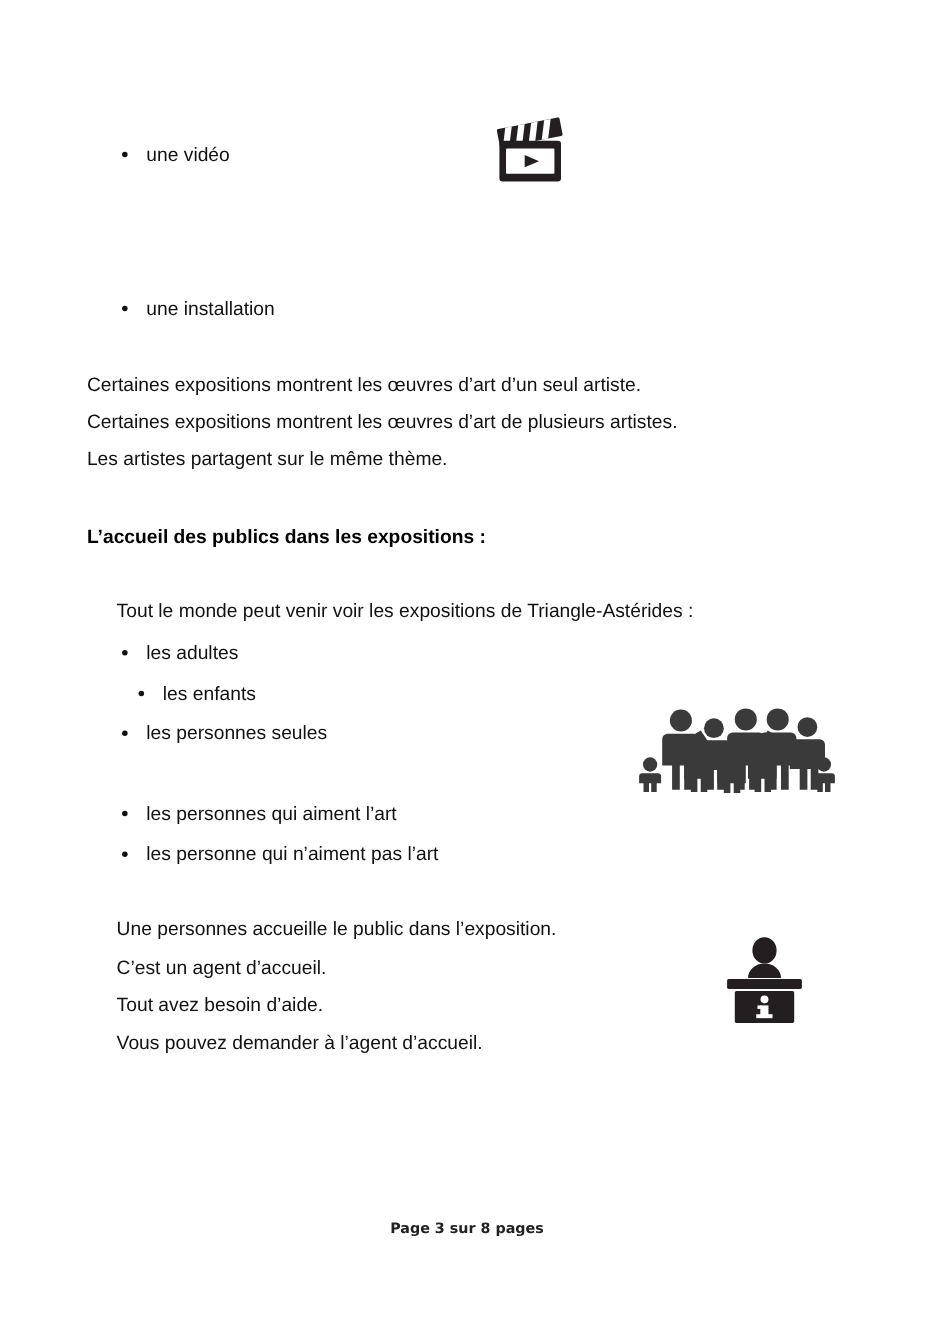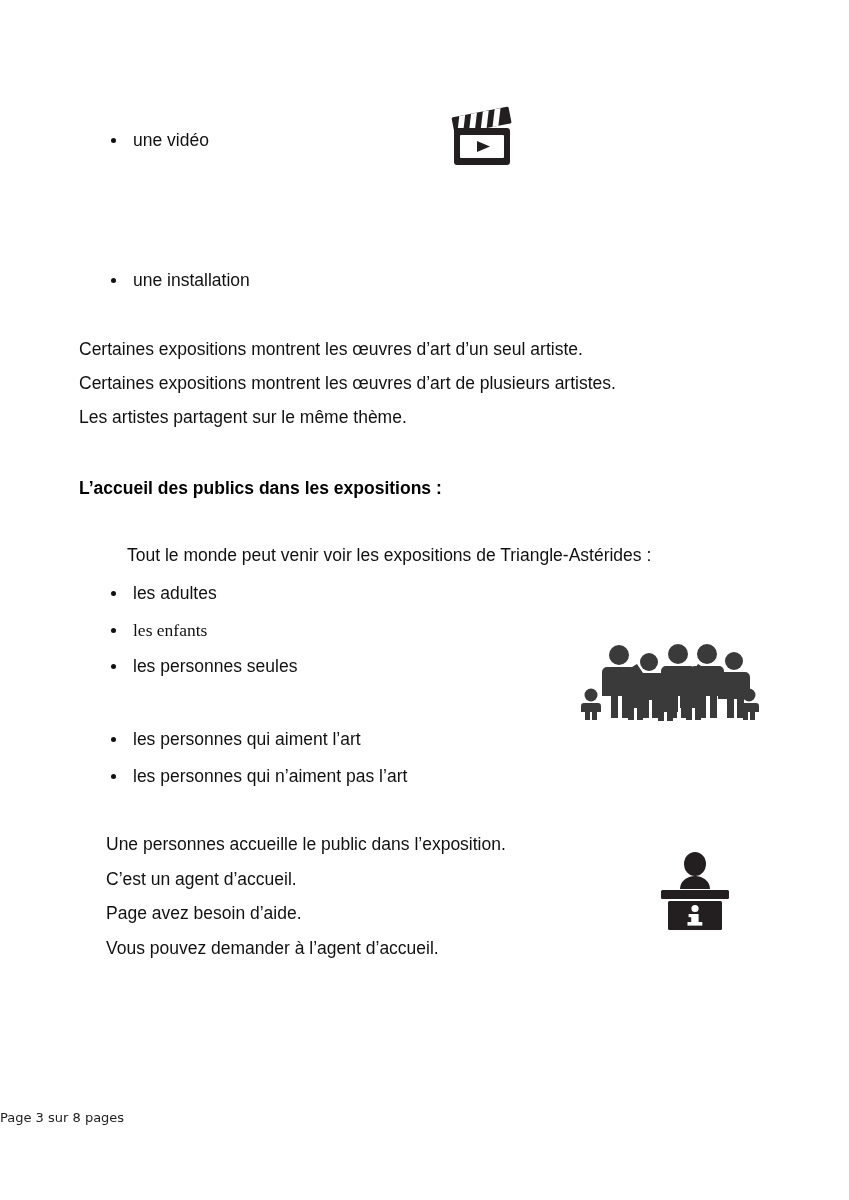"Tout le monde peut venir" div.line { margin-left: 21px -> none }
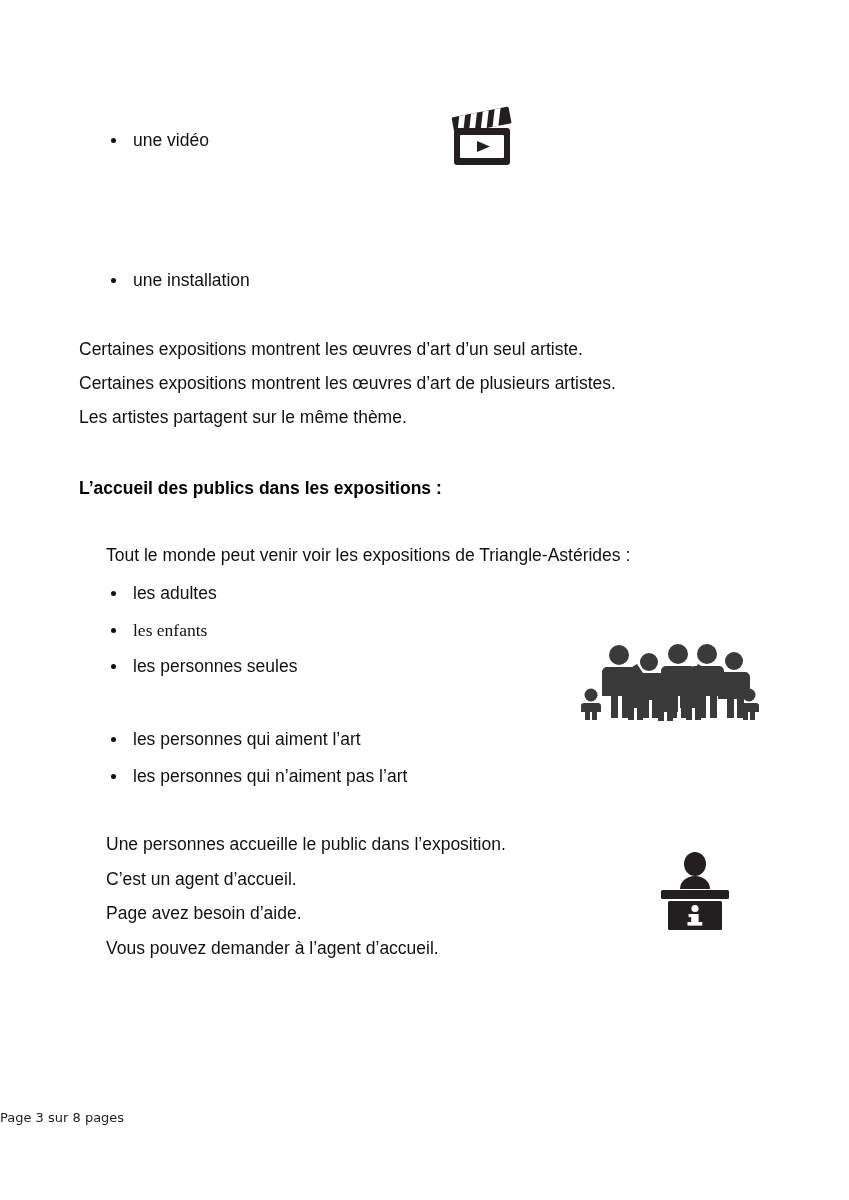"les enfants" div.bullet-item { font-family: Liberation Serif, serif -> none; left: 111px -> 126px }
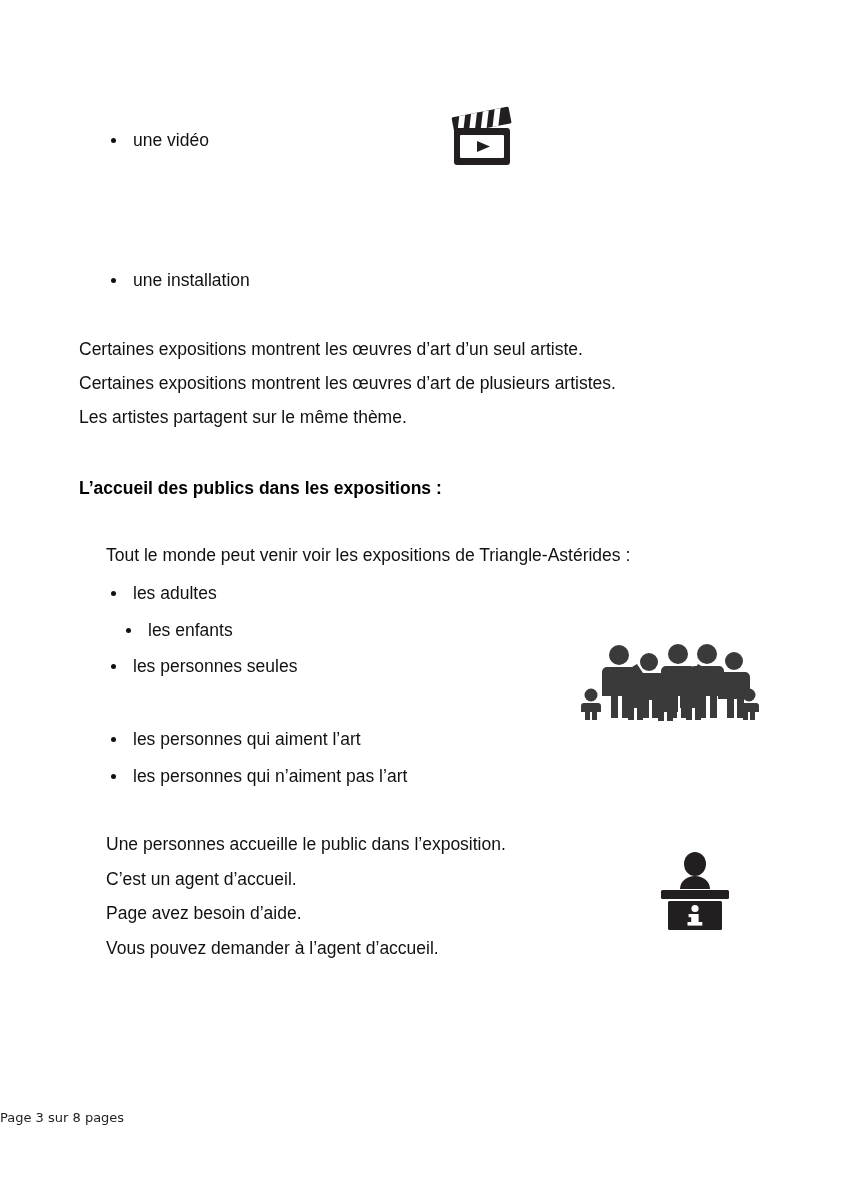"les personnes qui n’aiment pas" span.txt { text: personnes -> personne }
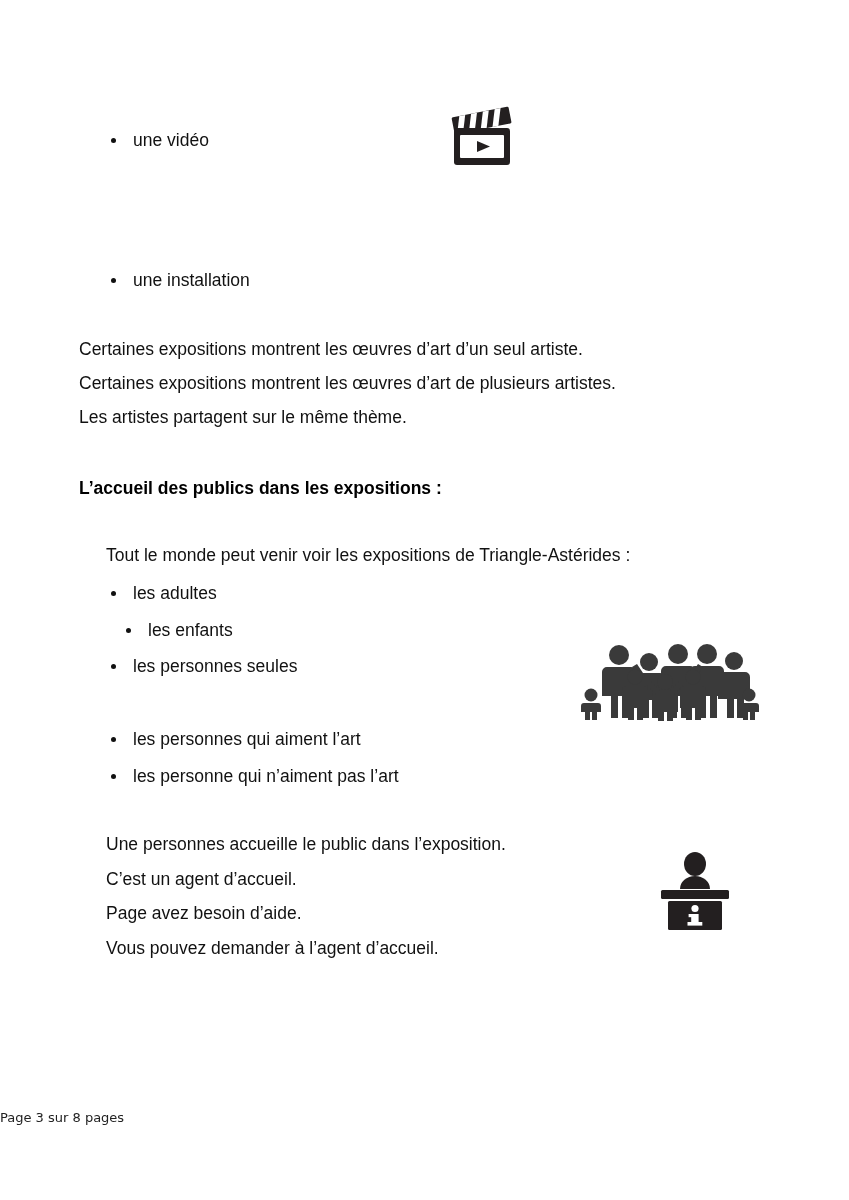"Page avez besoin d’aide." div.line { text: Page -> Tout }
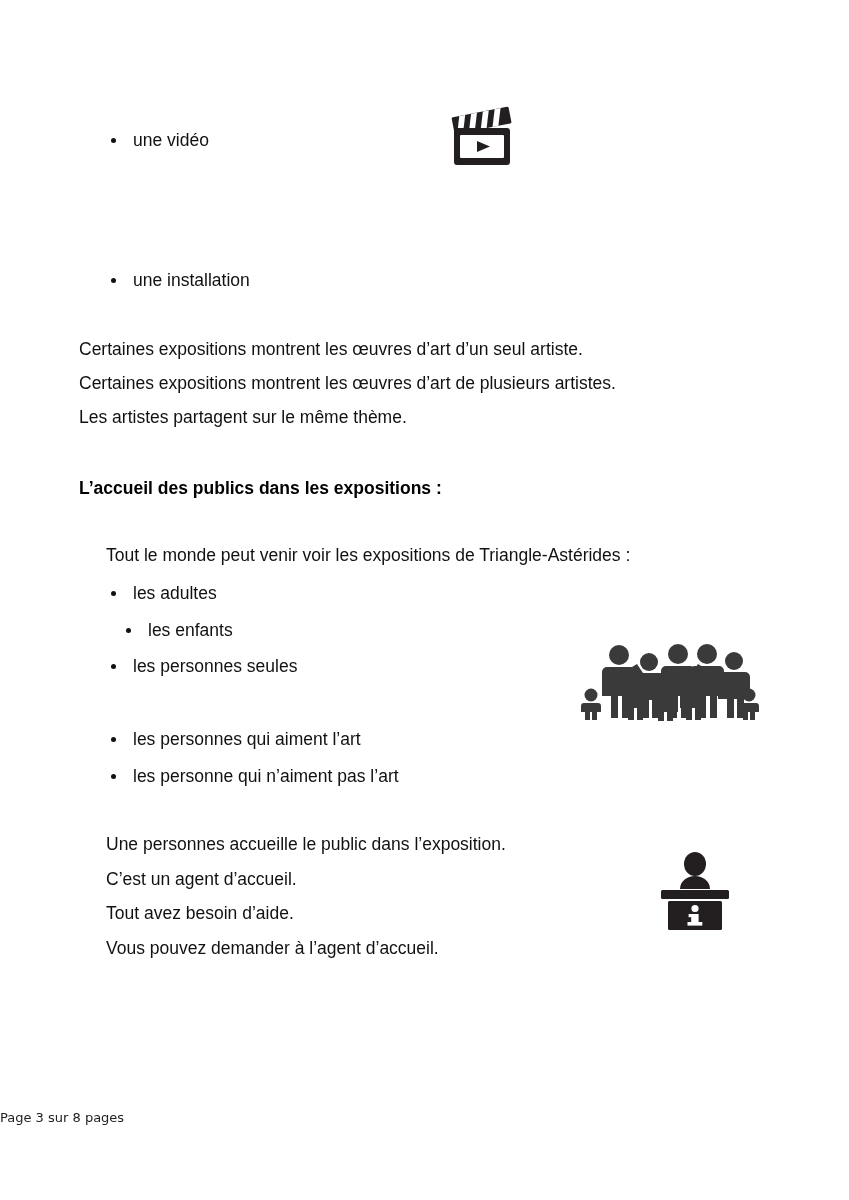"Page 3 sur 8 pages" .footer { font-weight: none -> bold; text-align: none -> center }
